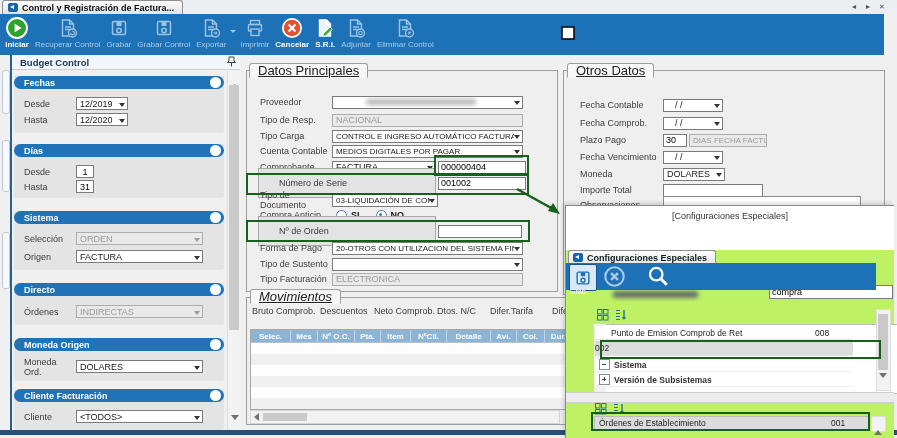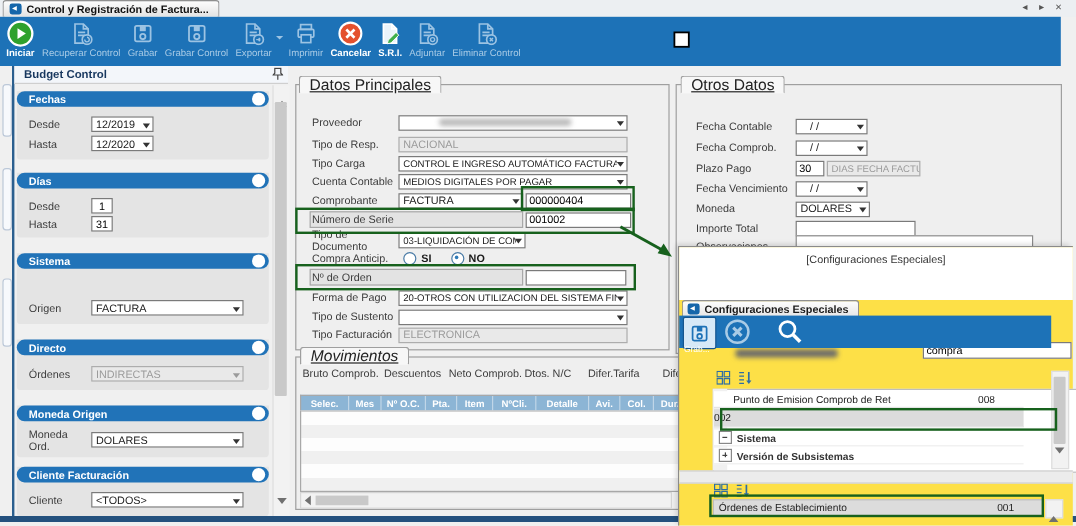"Número de Serie" .lblbar { height: 14px -> 30px; padding-left: 1px -> 20px }
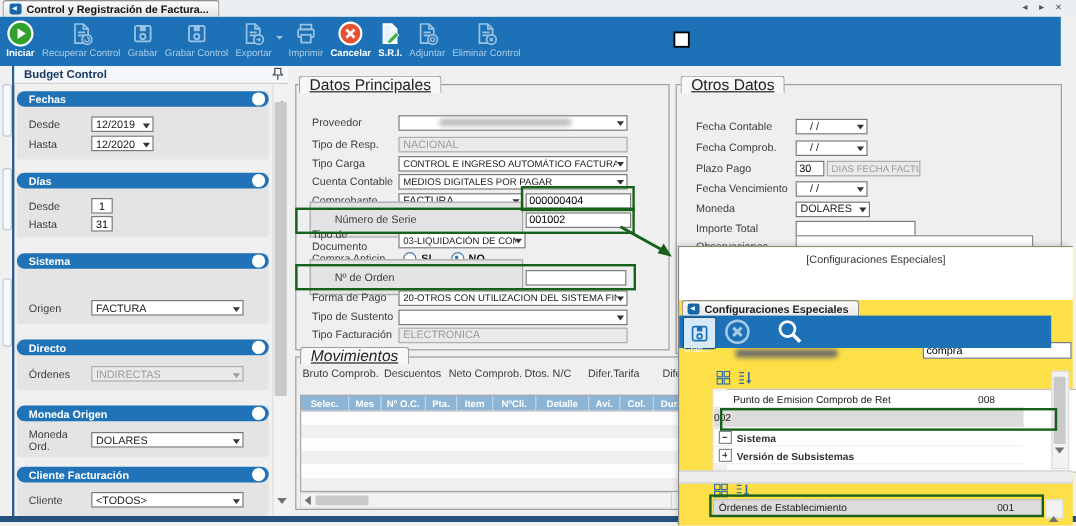"[Configuraciones Especiales]" #popup { background: #fde047 -> #bef264 }
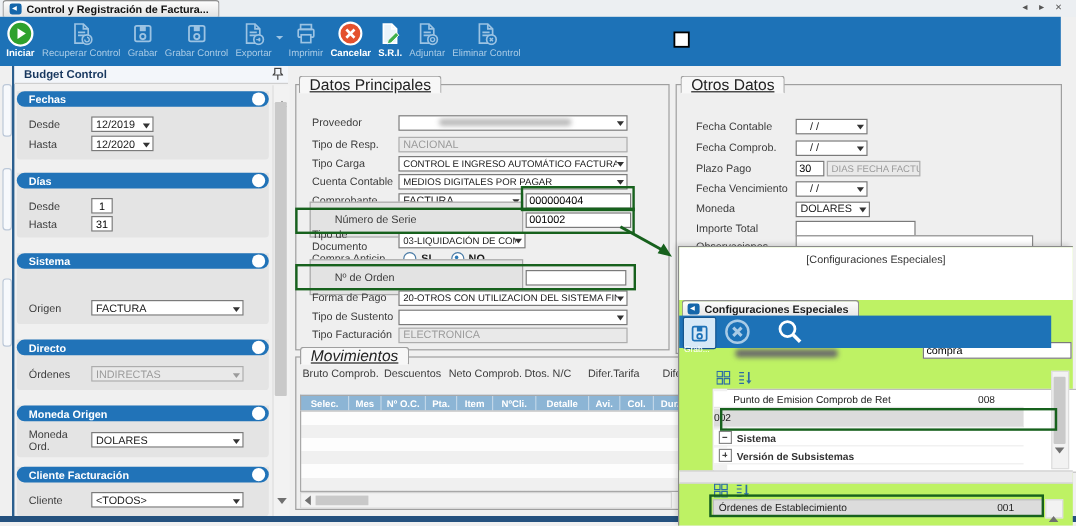"Selección" div.srow { html: none -> <div> <span>Selección</span> <div> <span>ORDEN</span> <span></span> </div> </div> }
